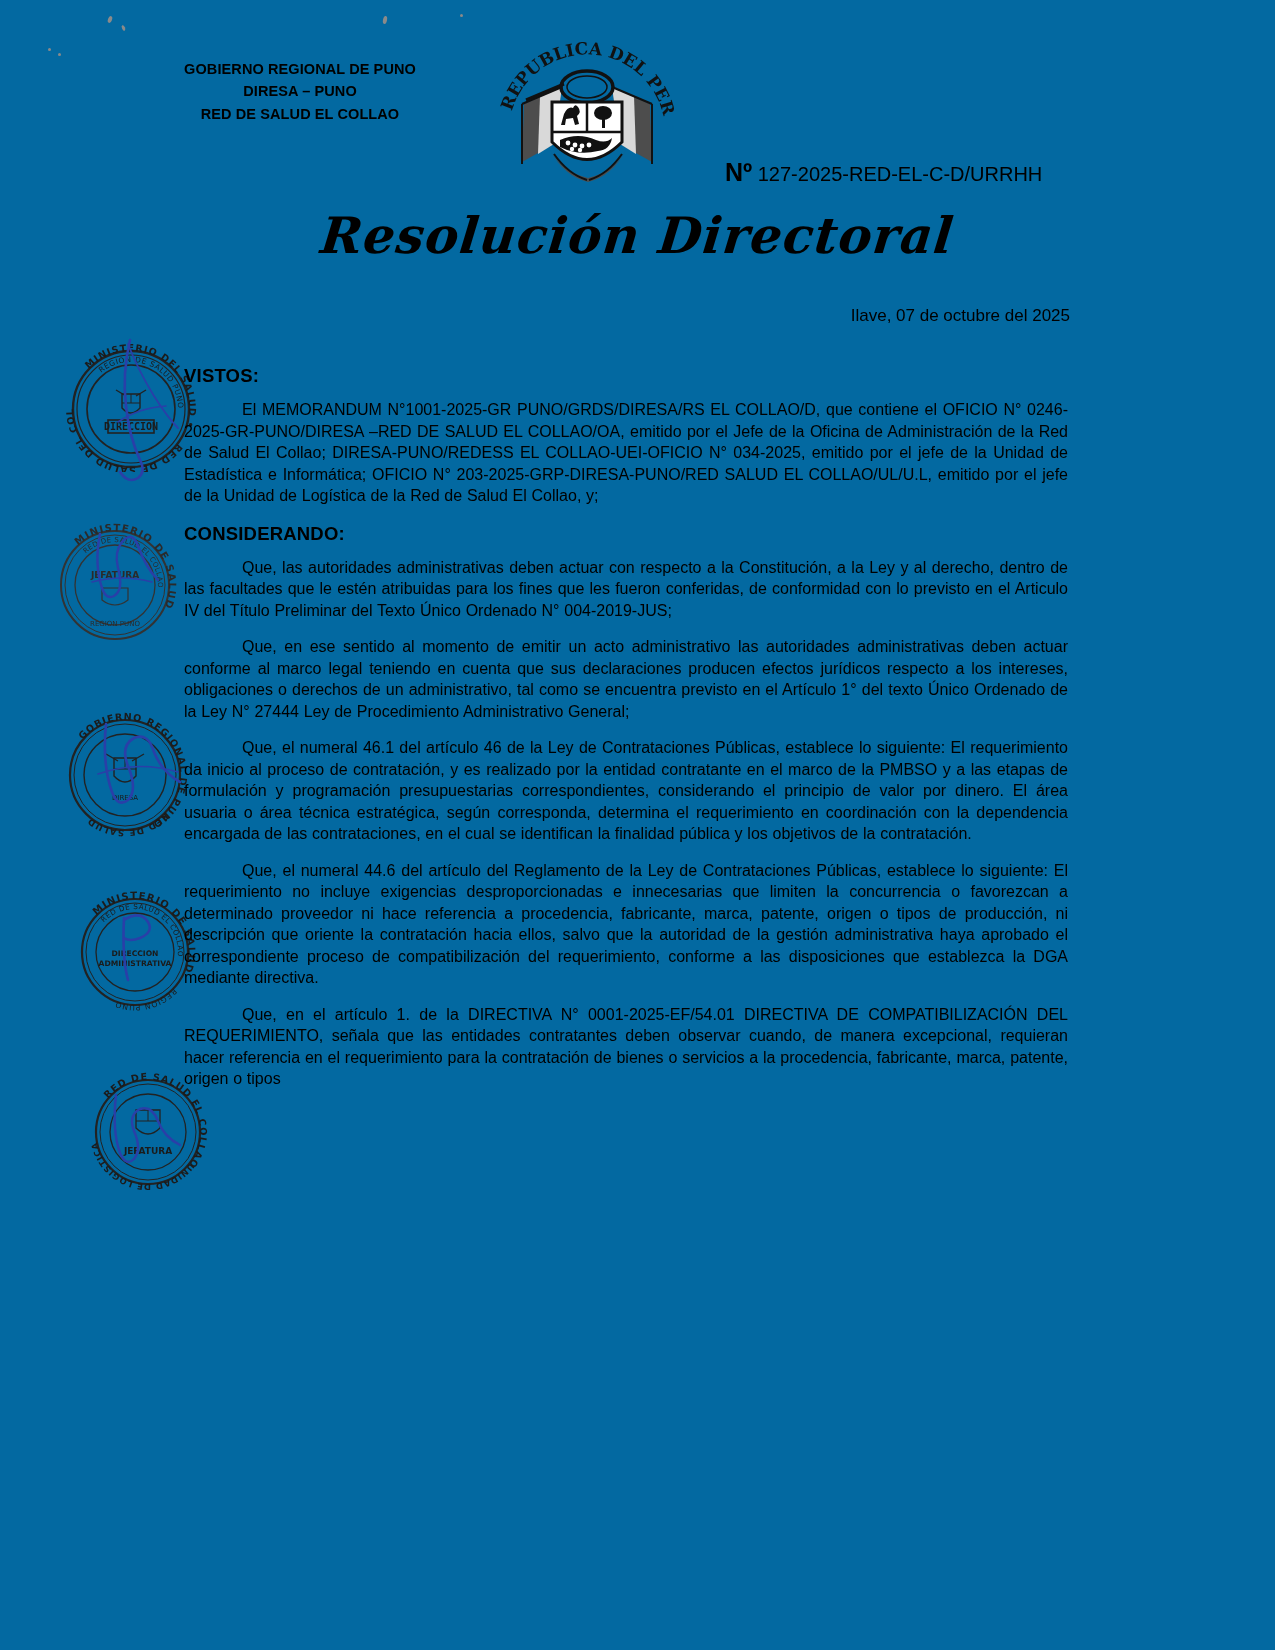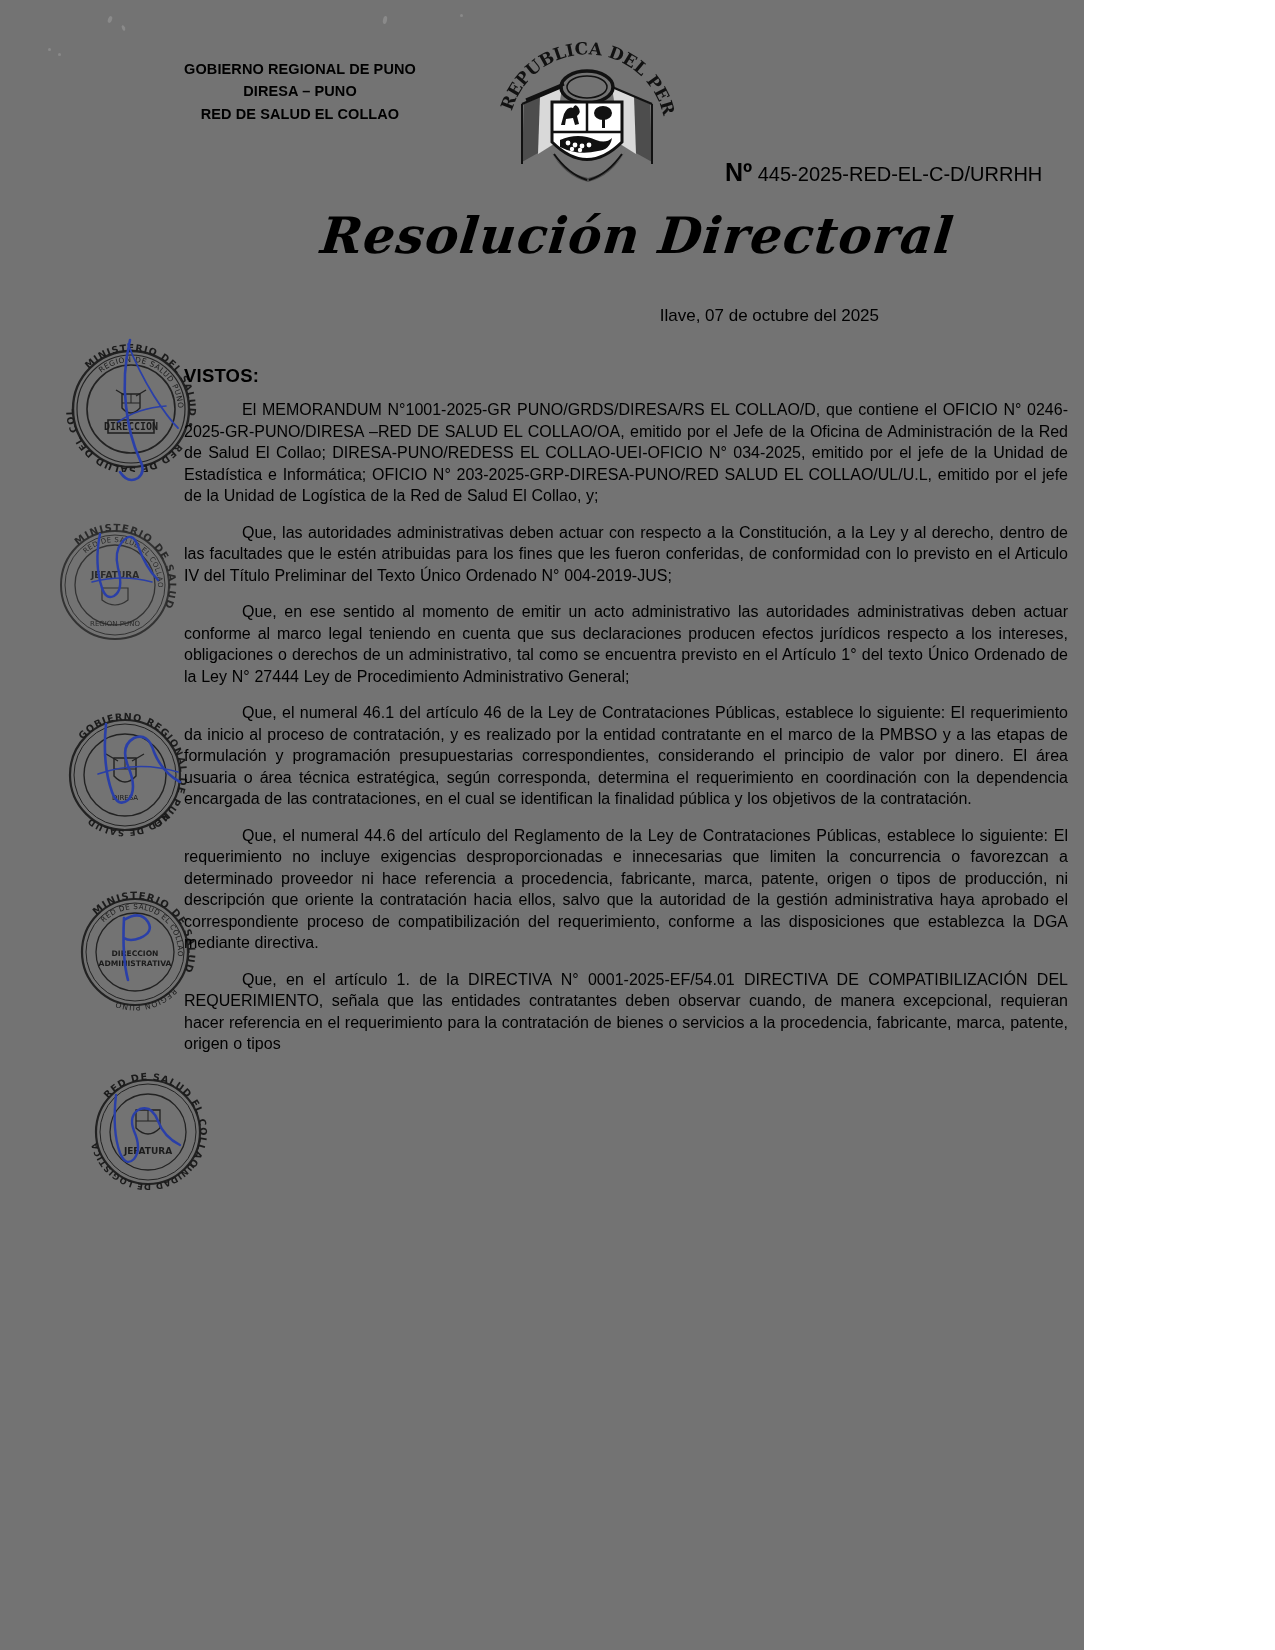"GOBIERNO REGIONAL DE PUNO" .page { background: #737373 -> #0369a1; width: 1084px -> 1275px }
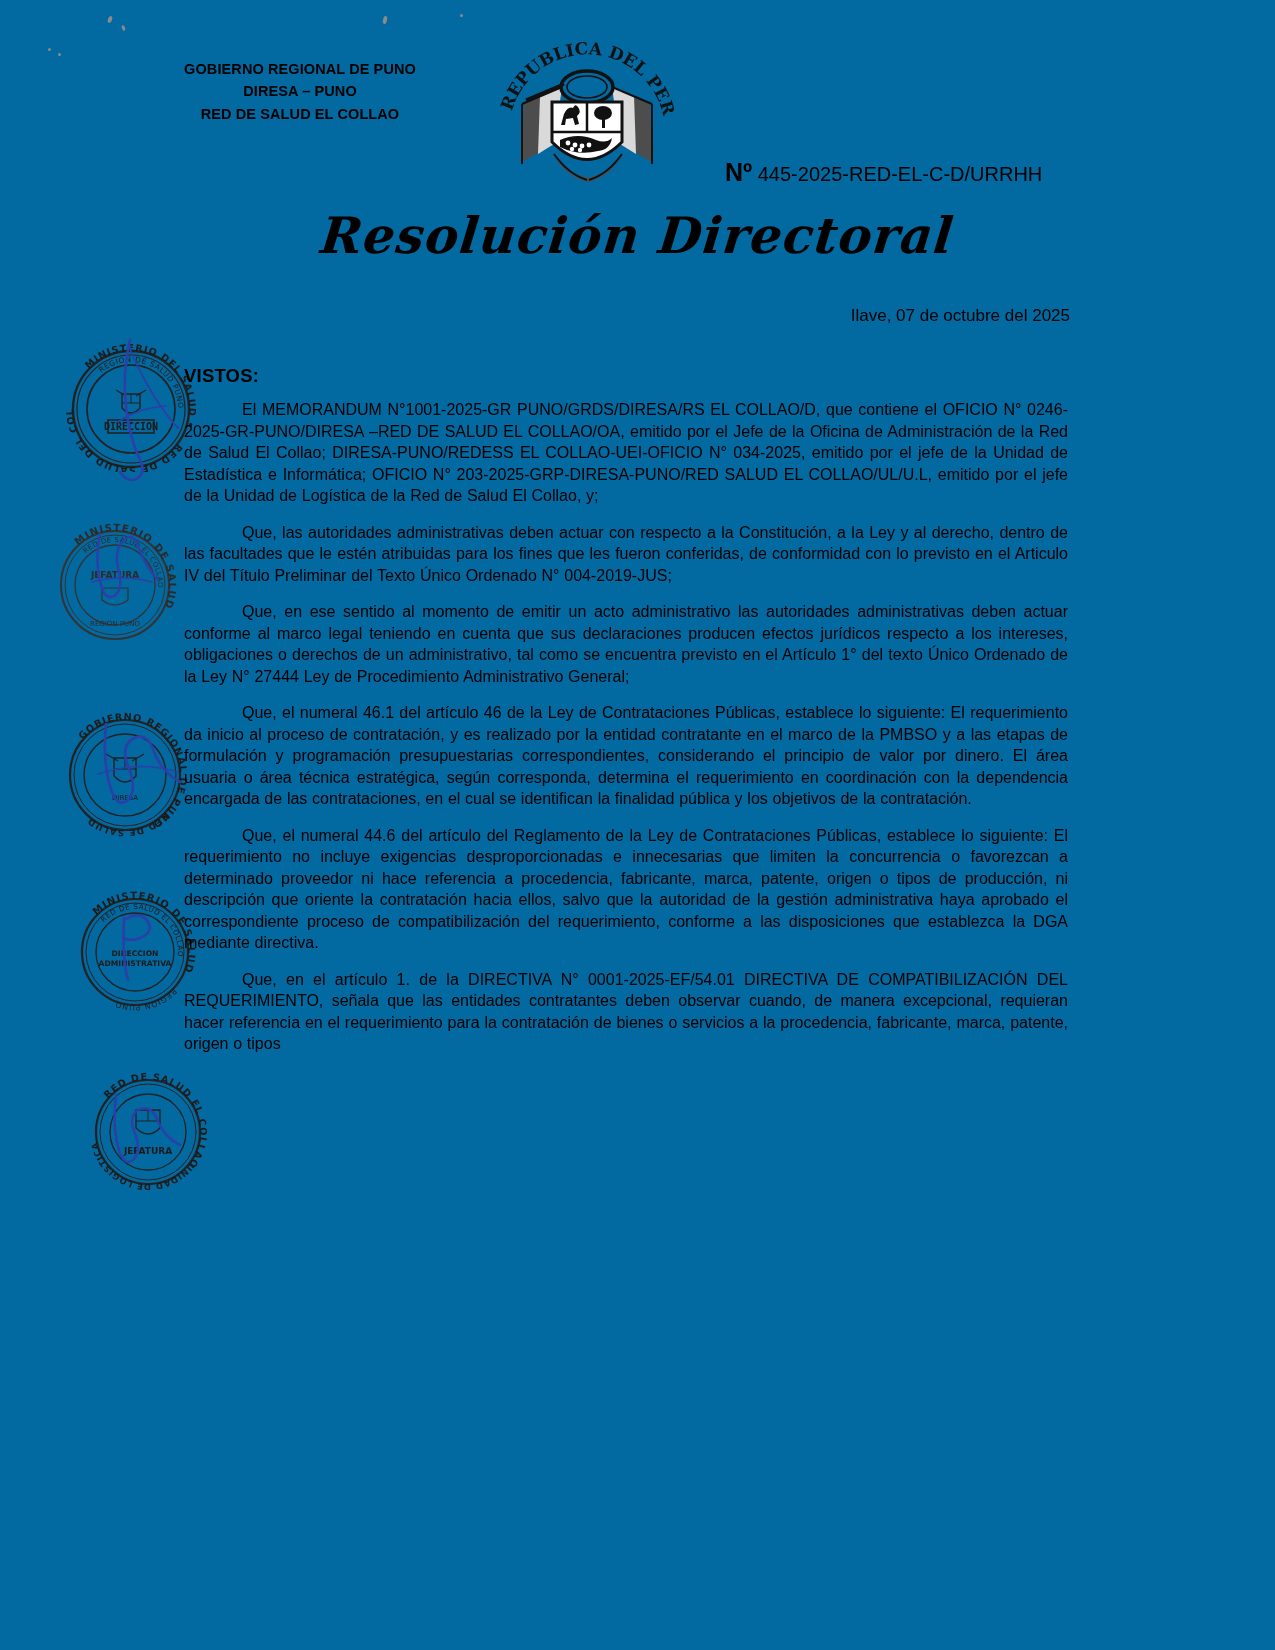"445-2025-RED-EL-C-D/URRHH" span { text: 445-2025-RED-EL-C-D/URRHH -> 127-2025-RED-EL-C-D/URRHH }
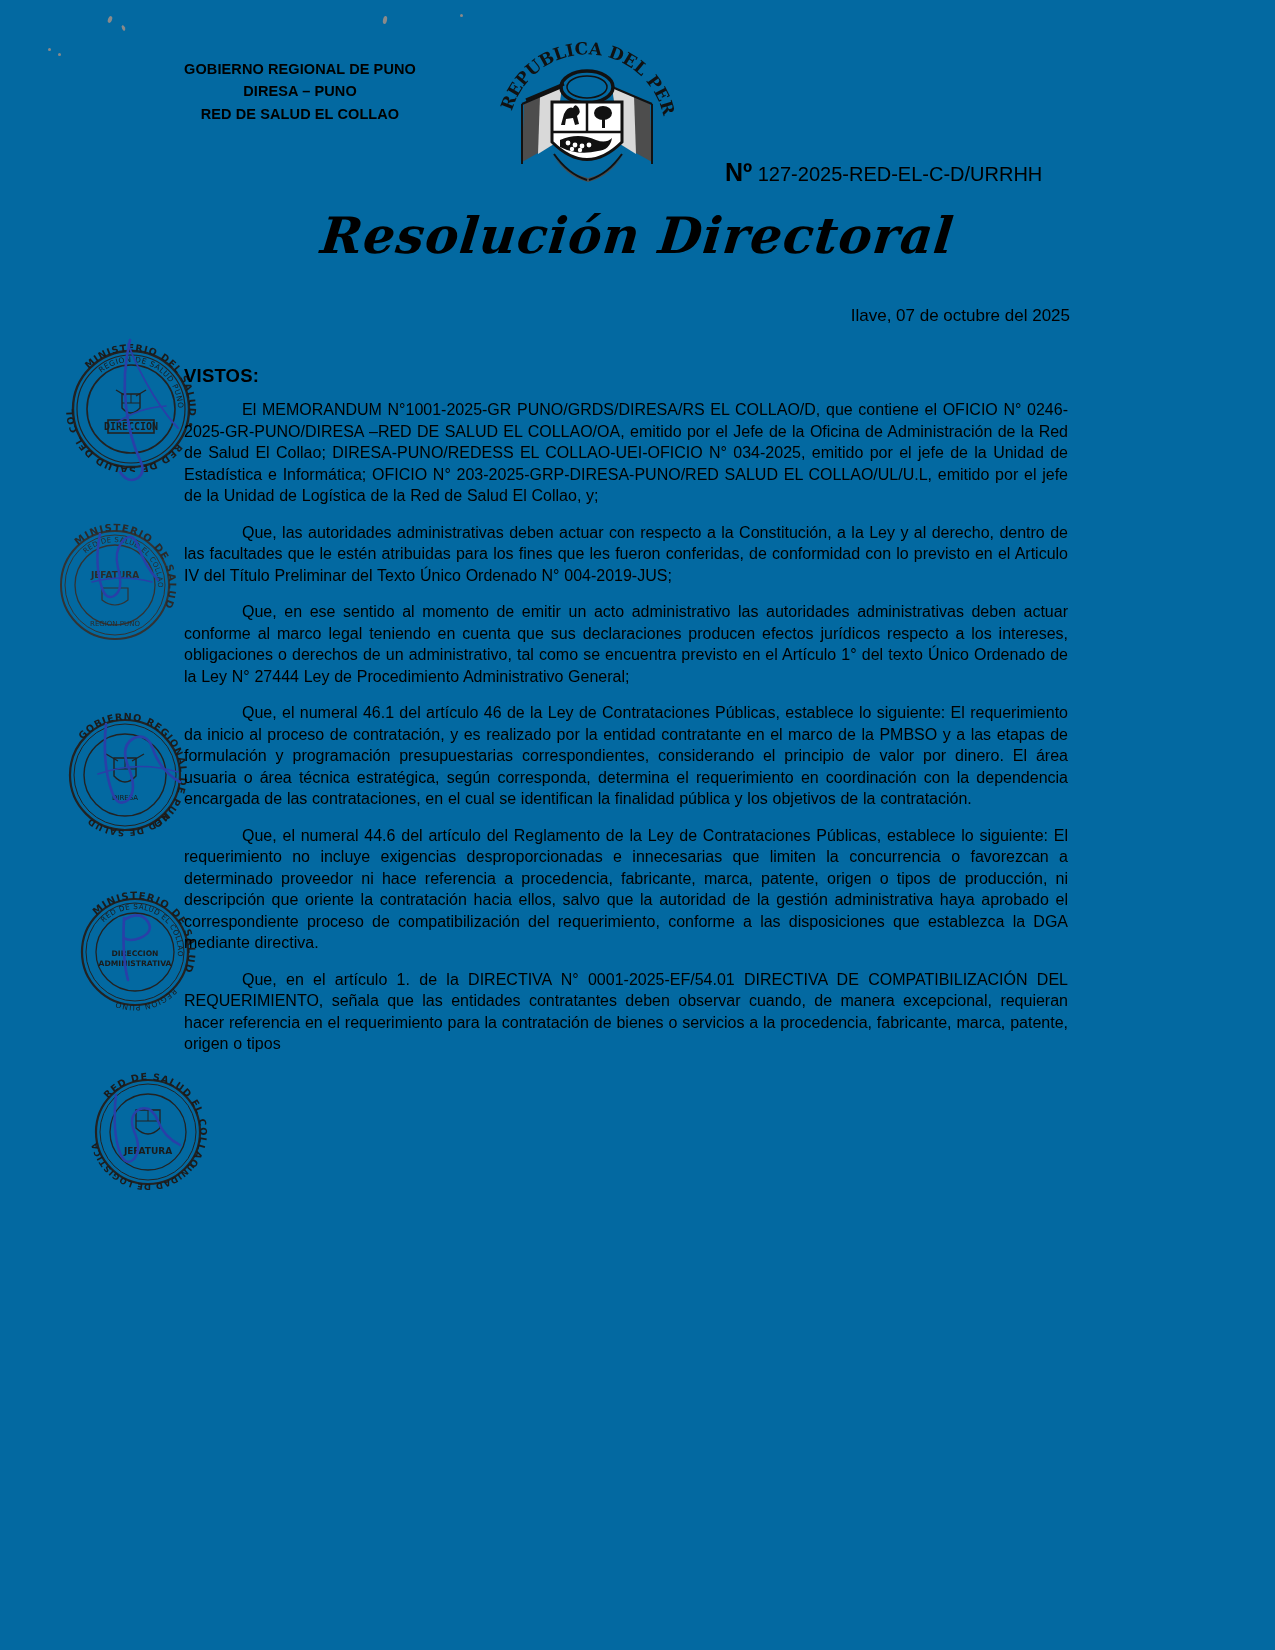"CONSIDERANDO:" div.heading { html: none -> <div>CONSIDERANDO:</div> }
